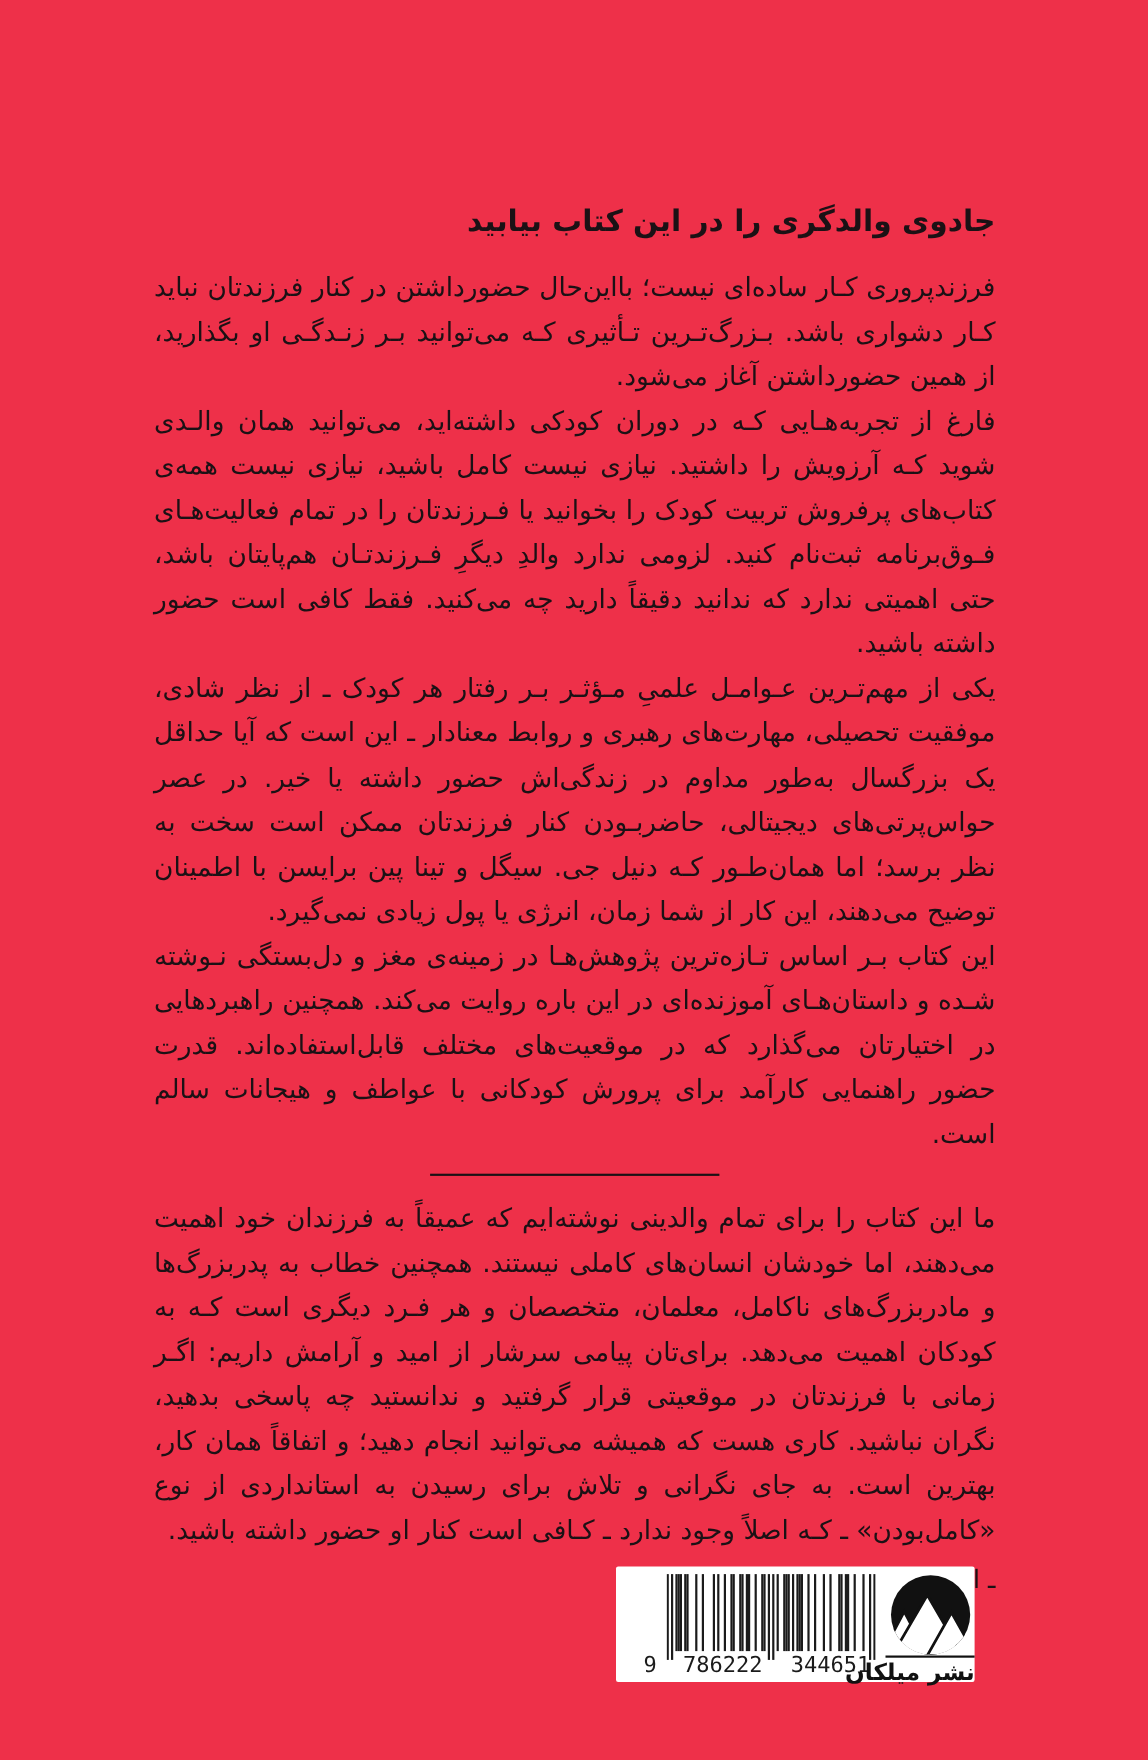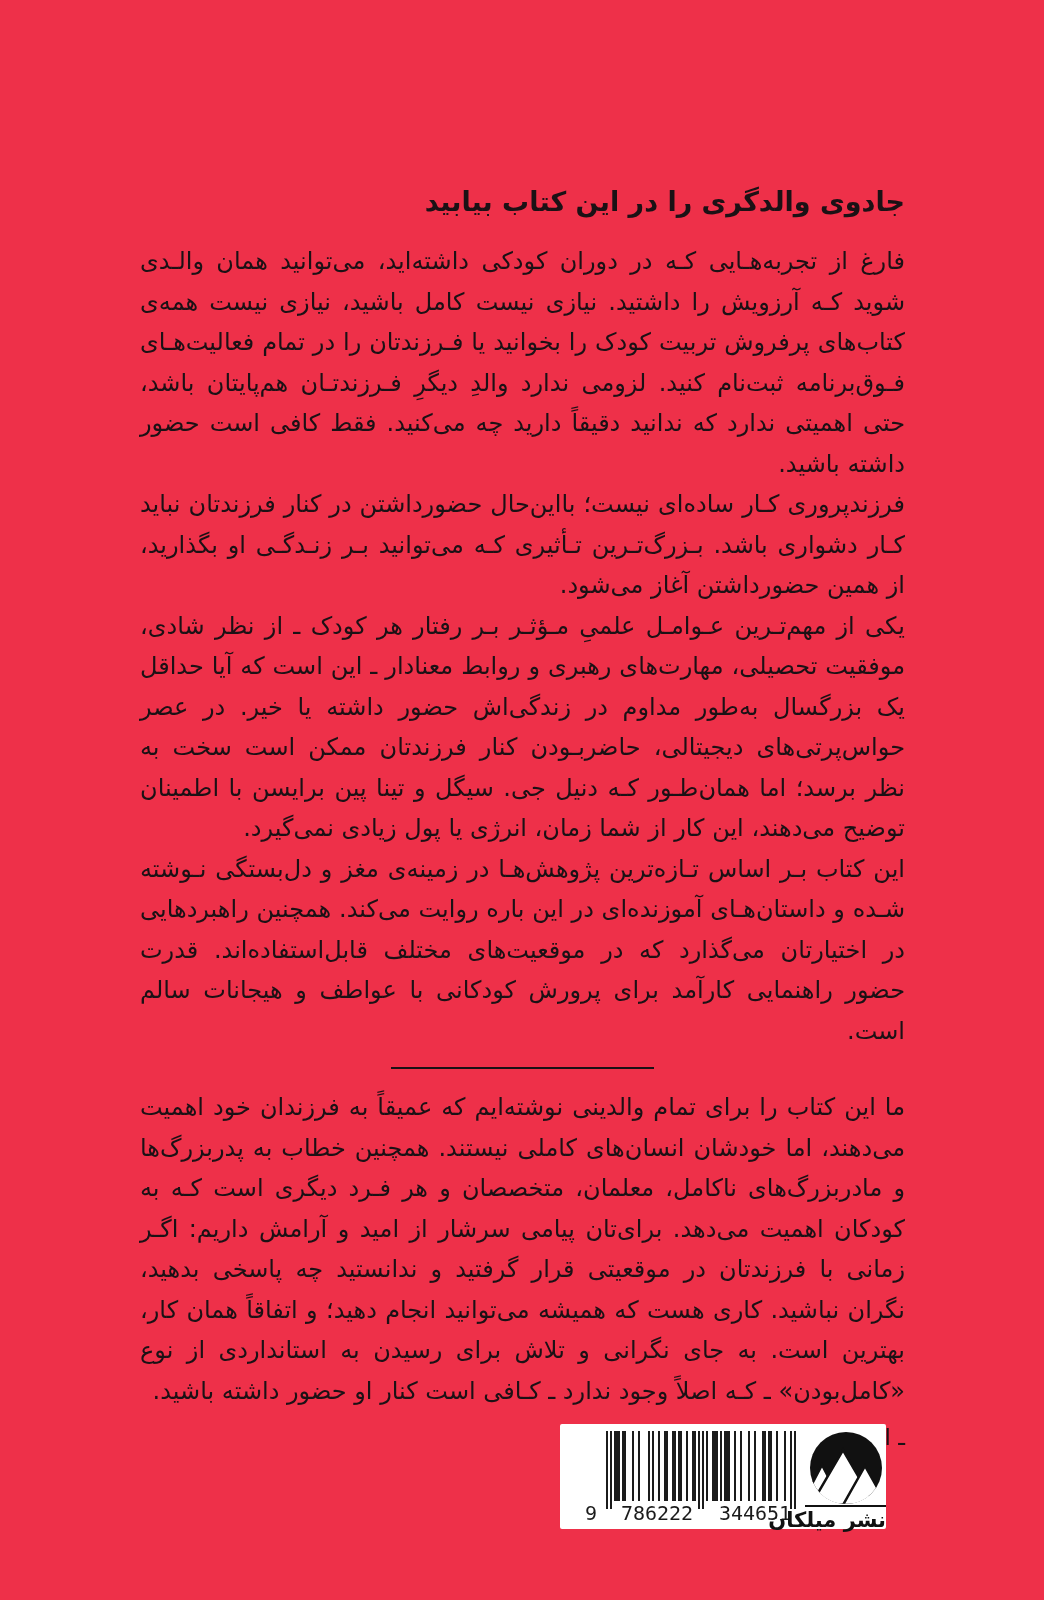"فارغ از تجربه‌هـایی کـه در" p { order: before "فرزندپروری کـار ساده‌ای نیست؛ بااین‌حال" -> after "فرزندپروری کـار ساده‌ای نیست؛ بااین‌حال" }
